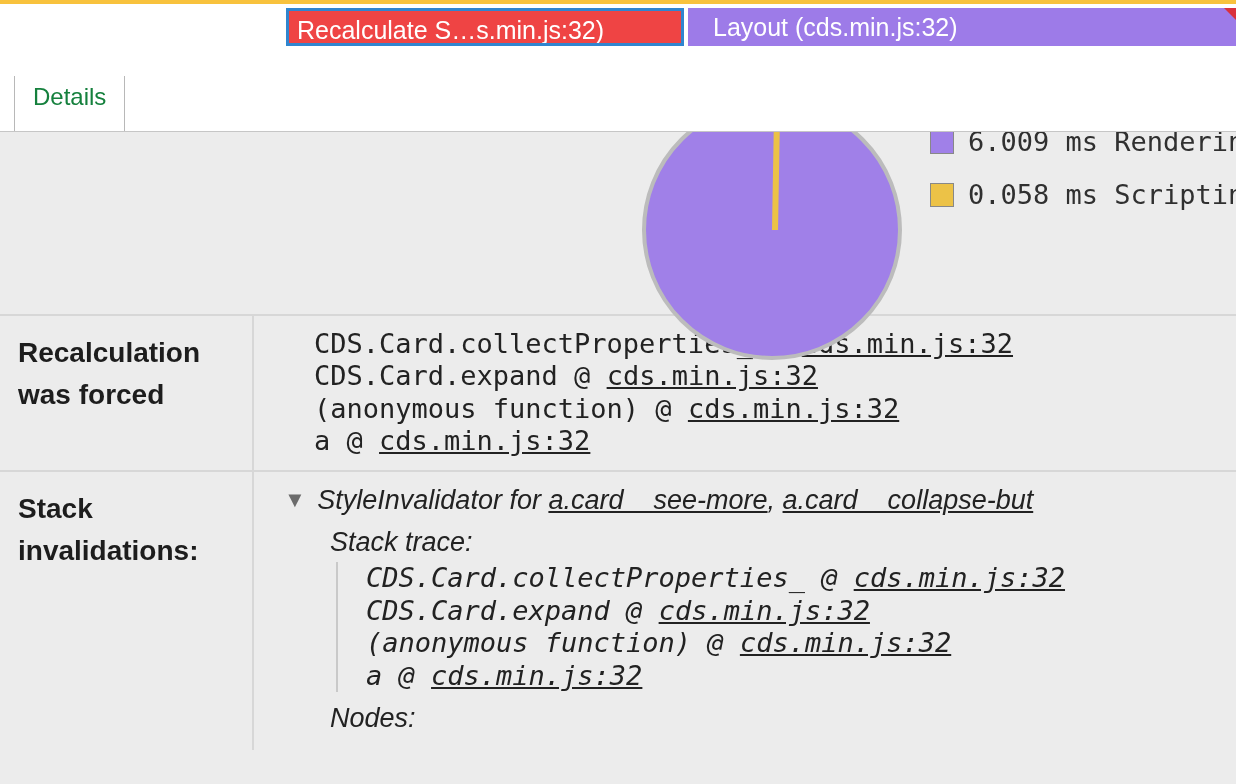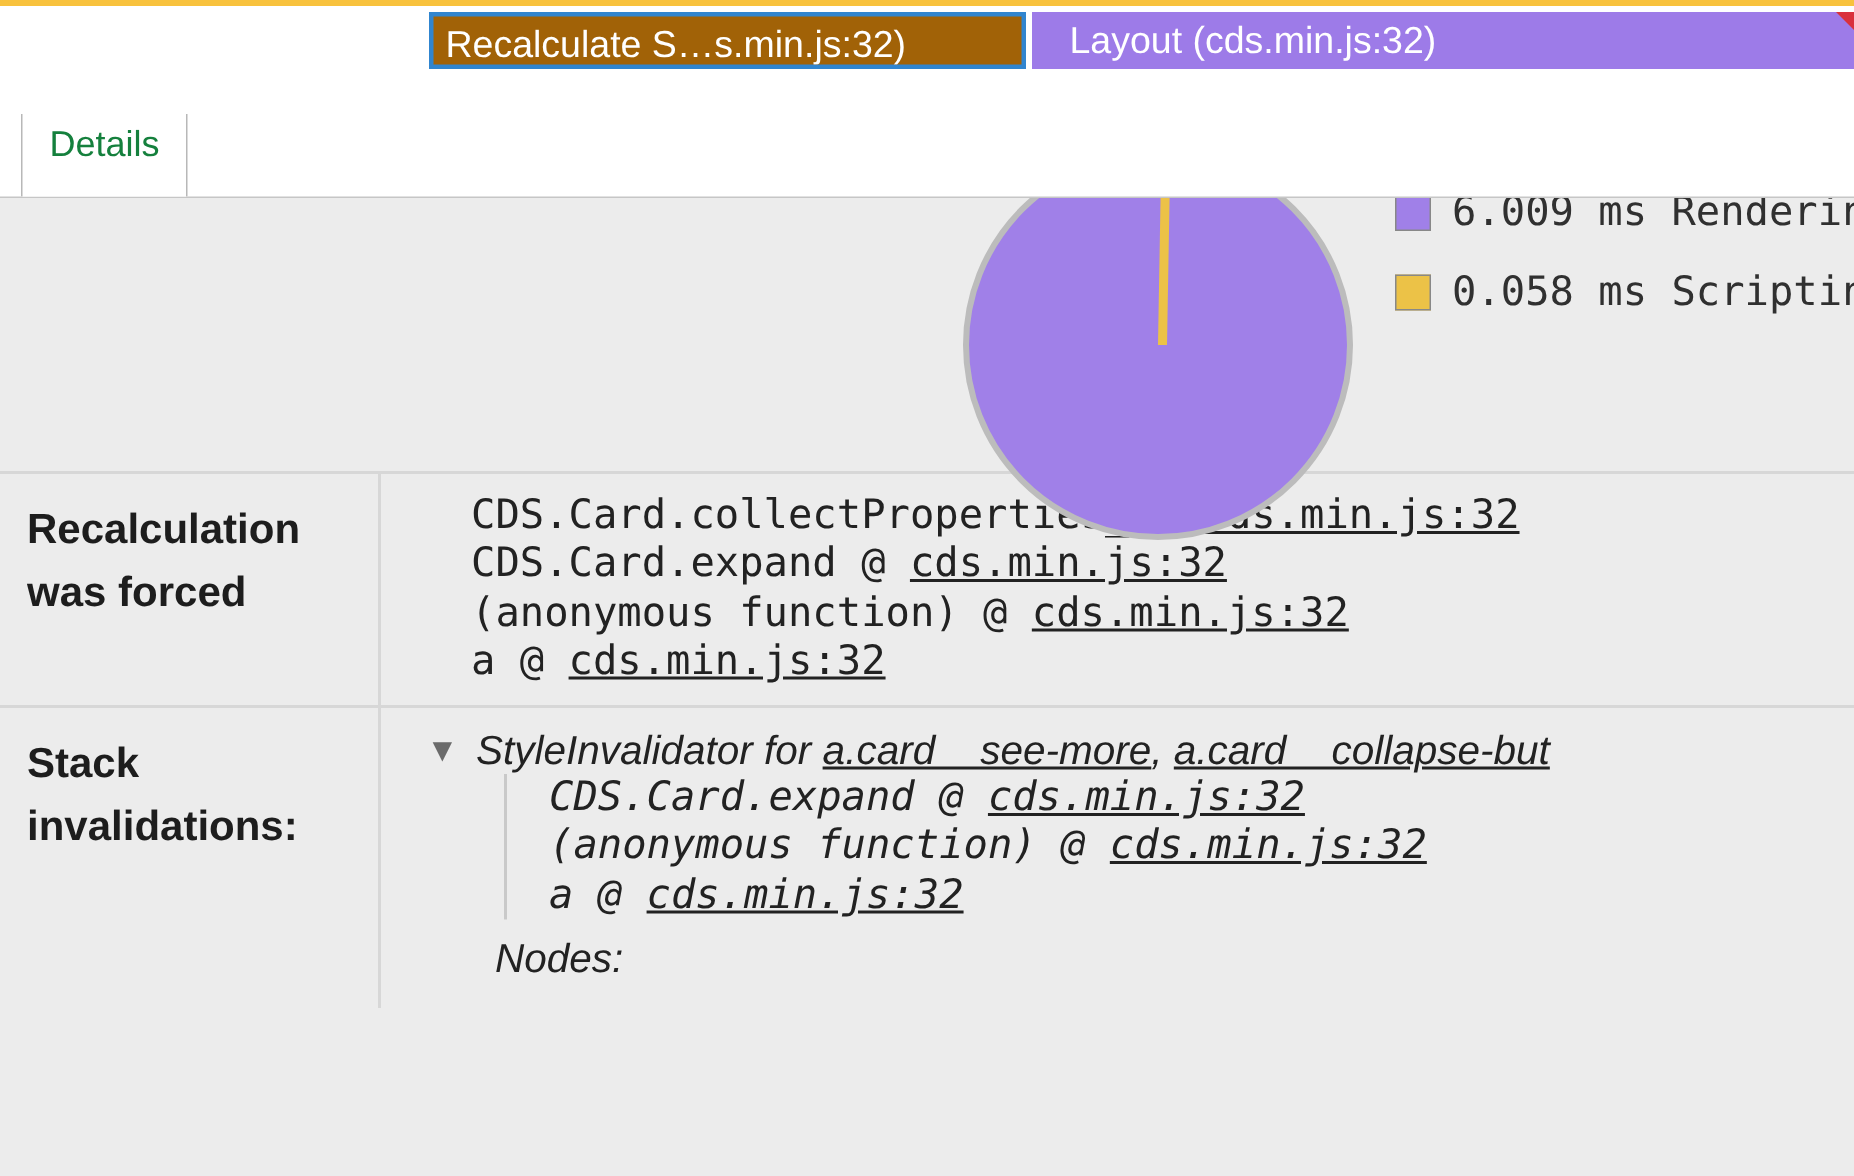"Recalculate S…s.min.js:32)" .flame-recalc { background: #a16207 -> #ef4444 }
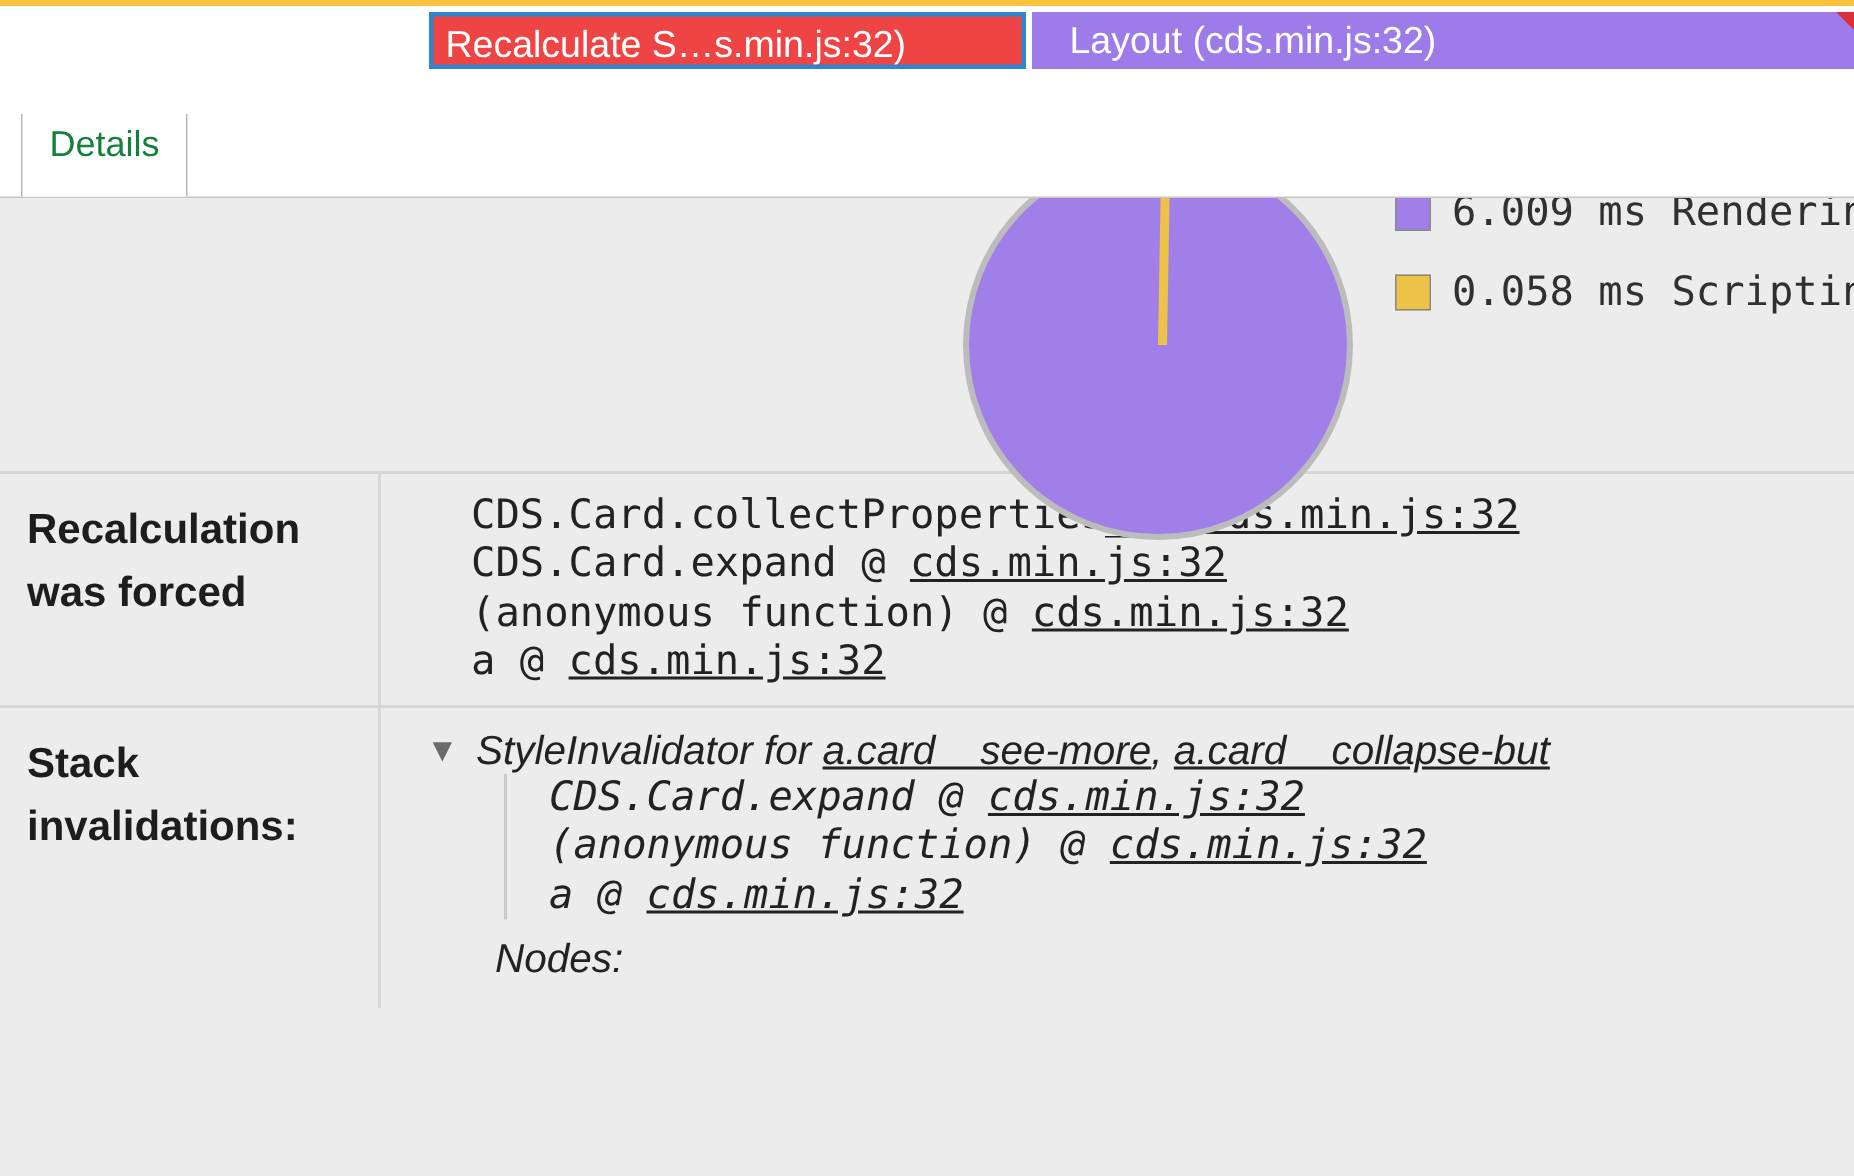"Stack trace:" div.subhead { html: none -> <div>Stack trace:</div> }
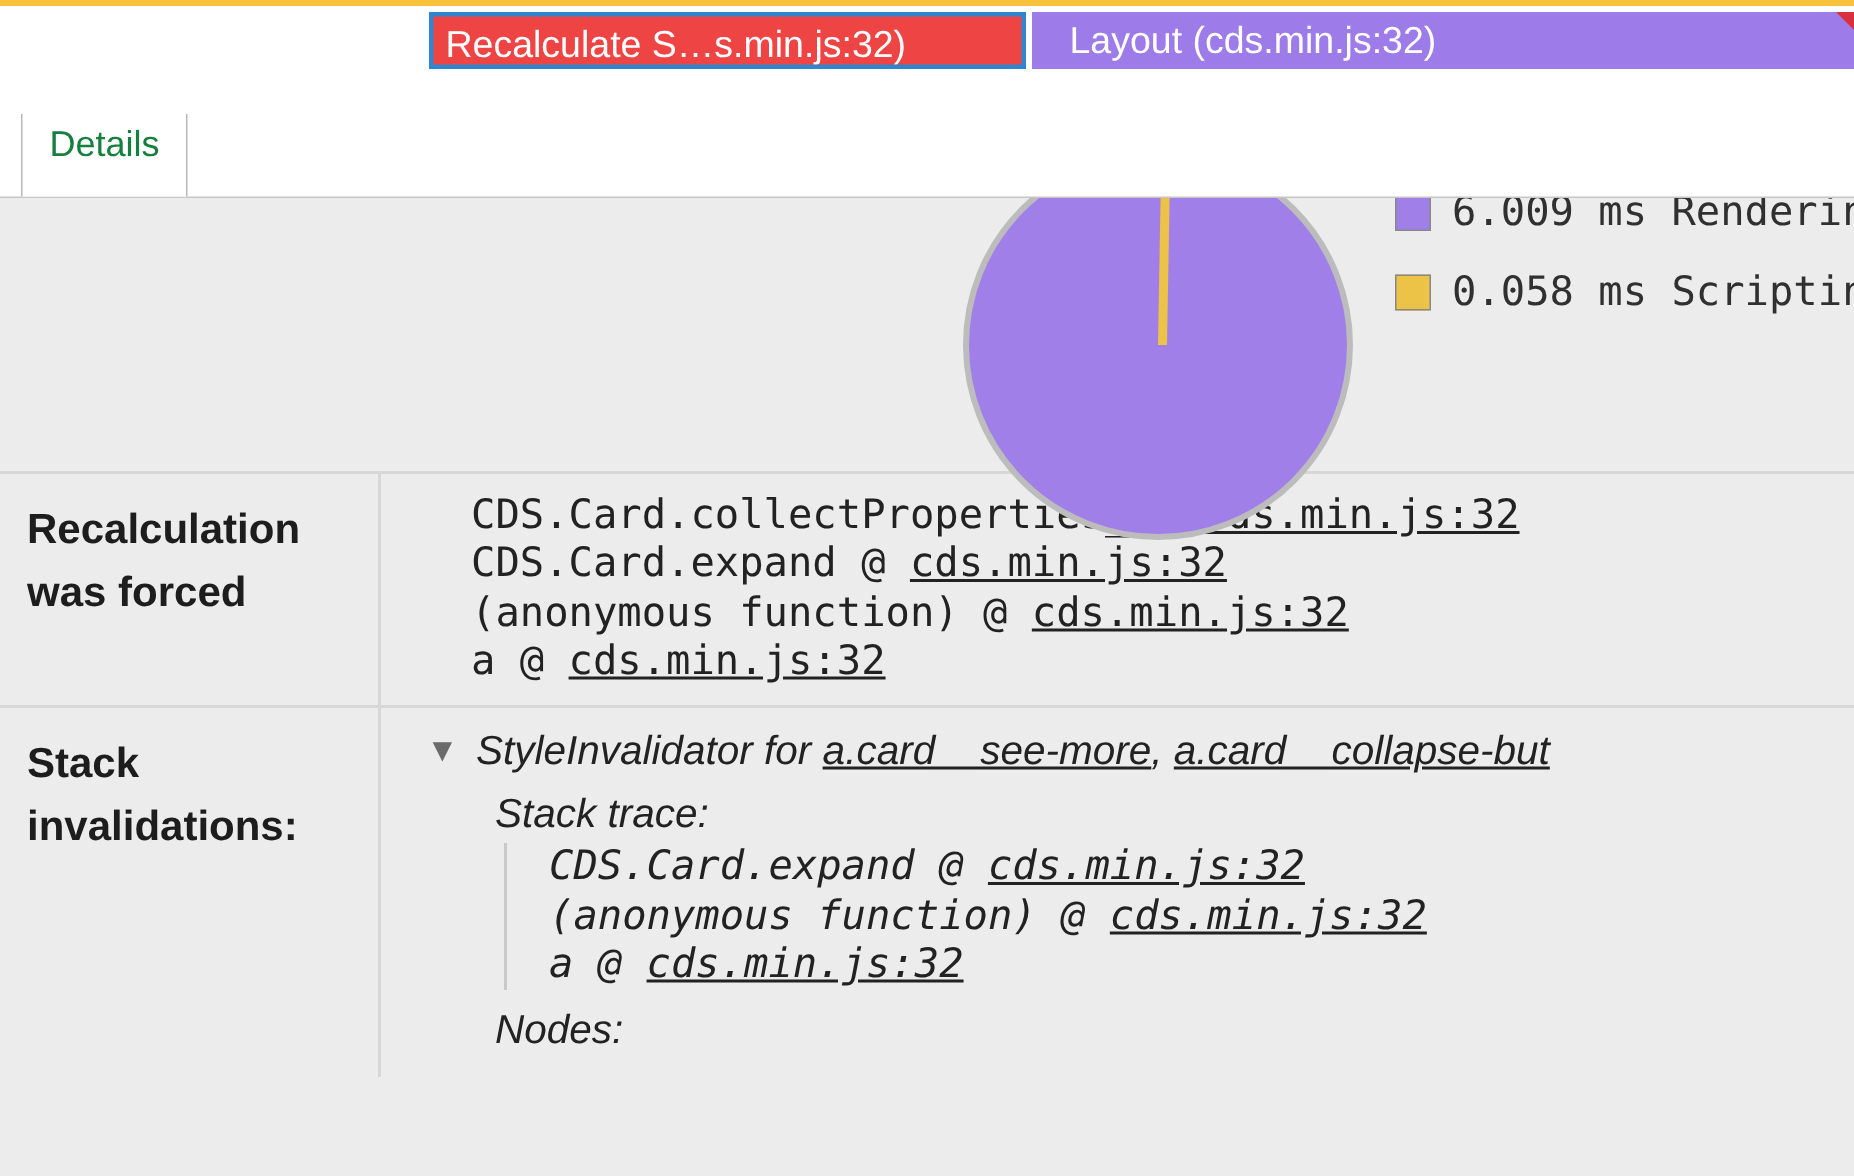"CDS.Card.collectProperties_ @" div.mono { html: none -> <div><span>CDS.Card.collectProperties_</span><span> @ </span><span>cds.min.js:32</span></div> }
